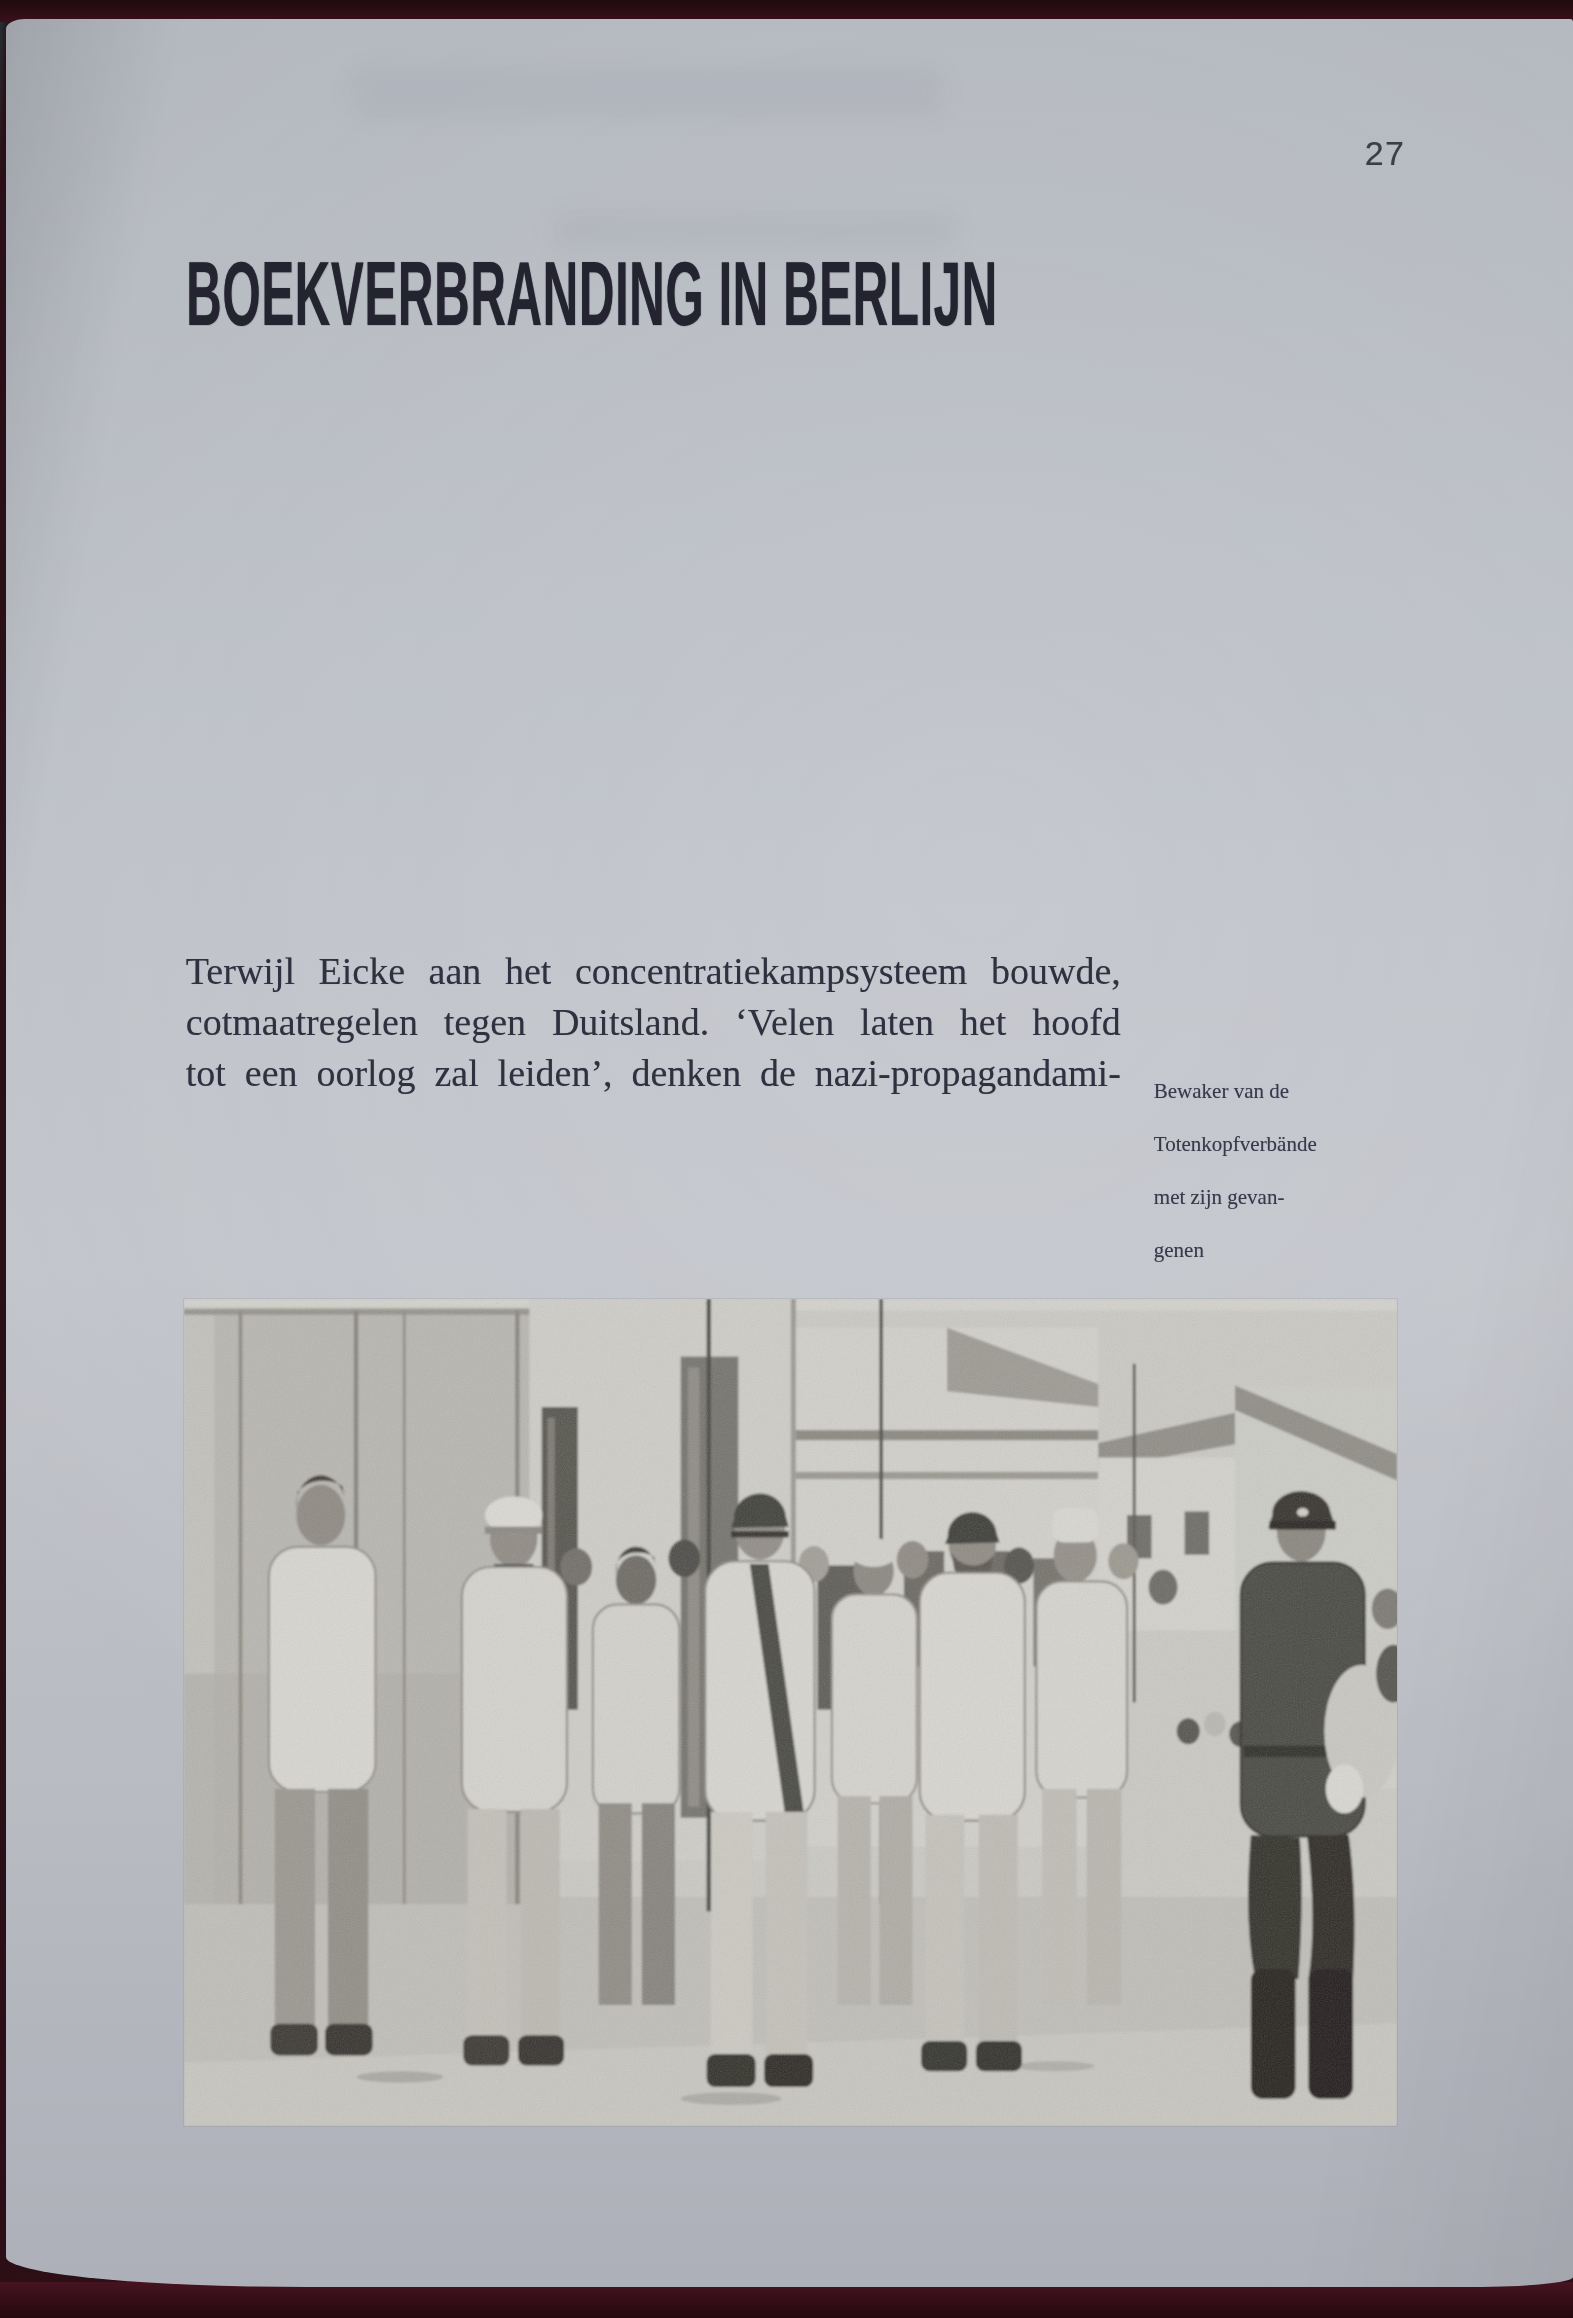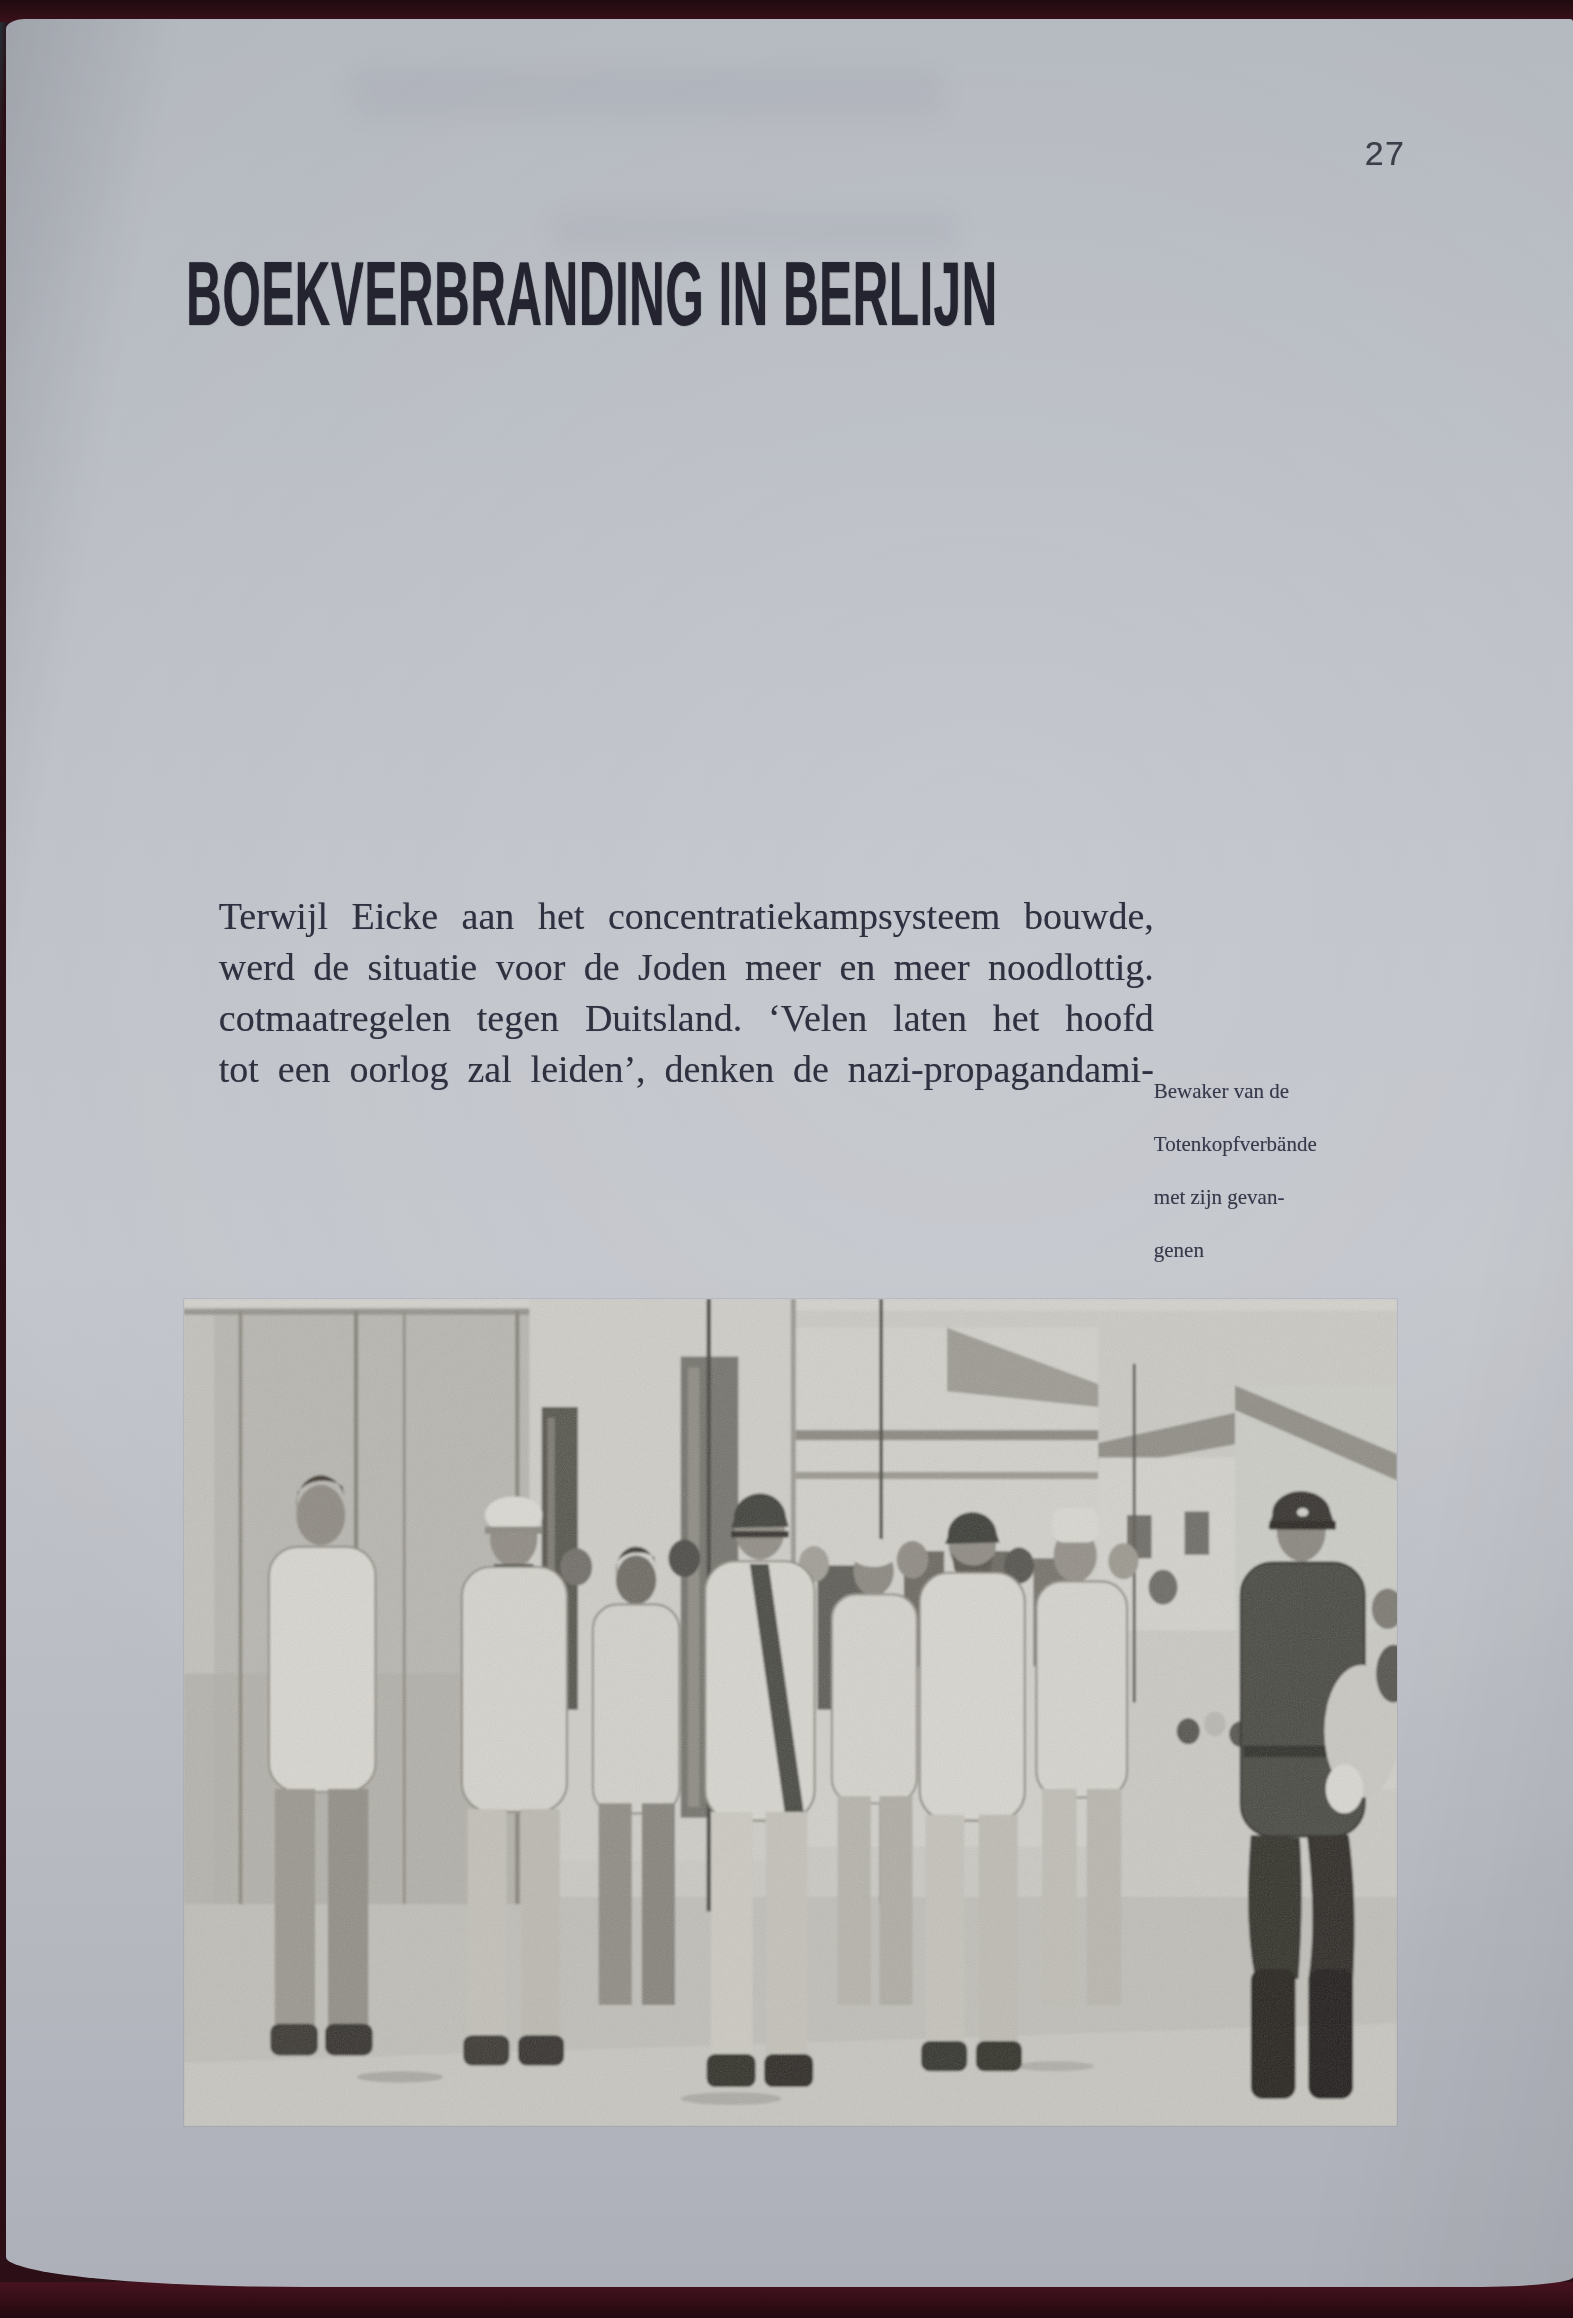"Terwijl Eicke aan het" .body-block { margin-left: 33px -> none; top: 872px -> 927px }
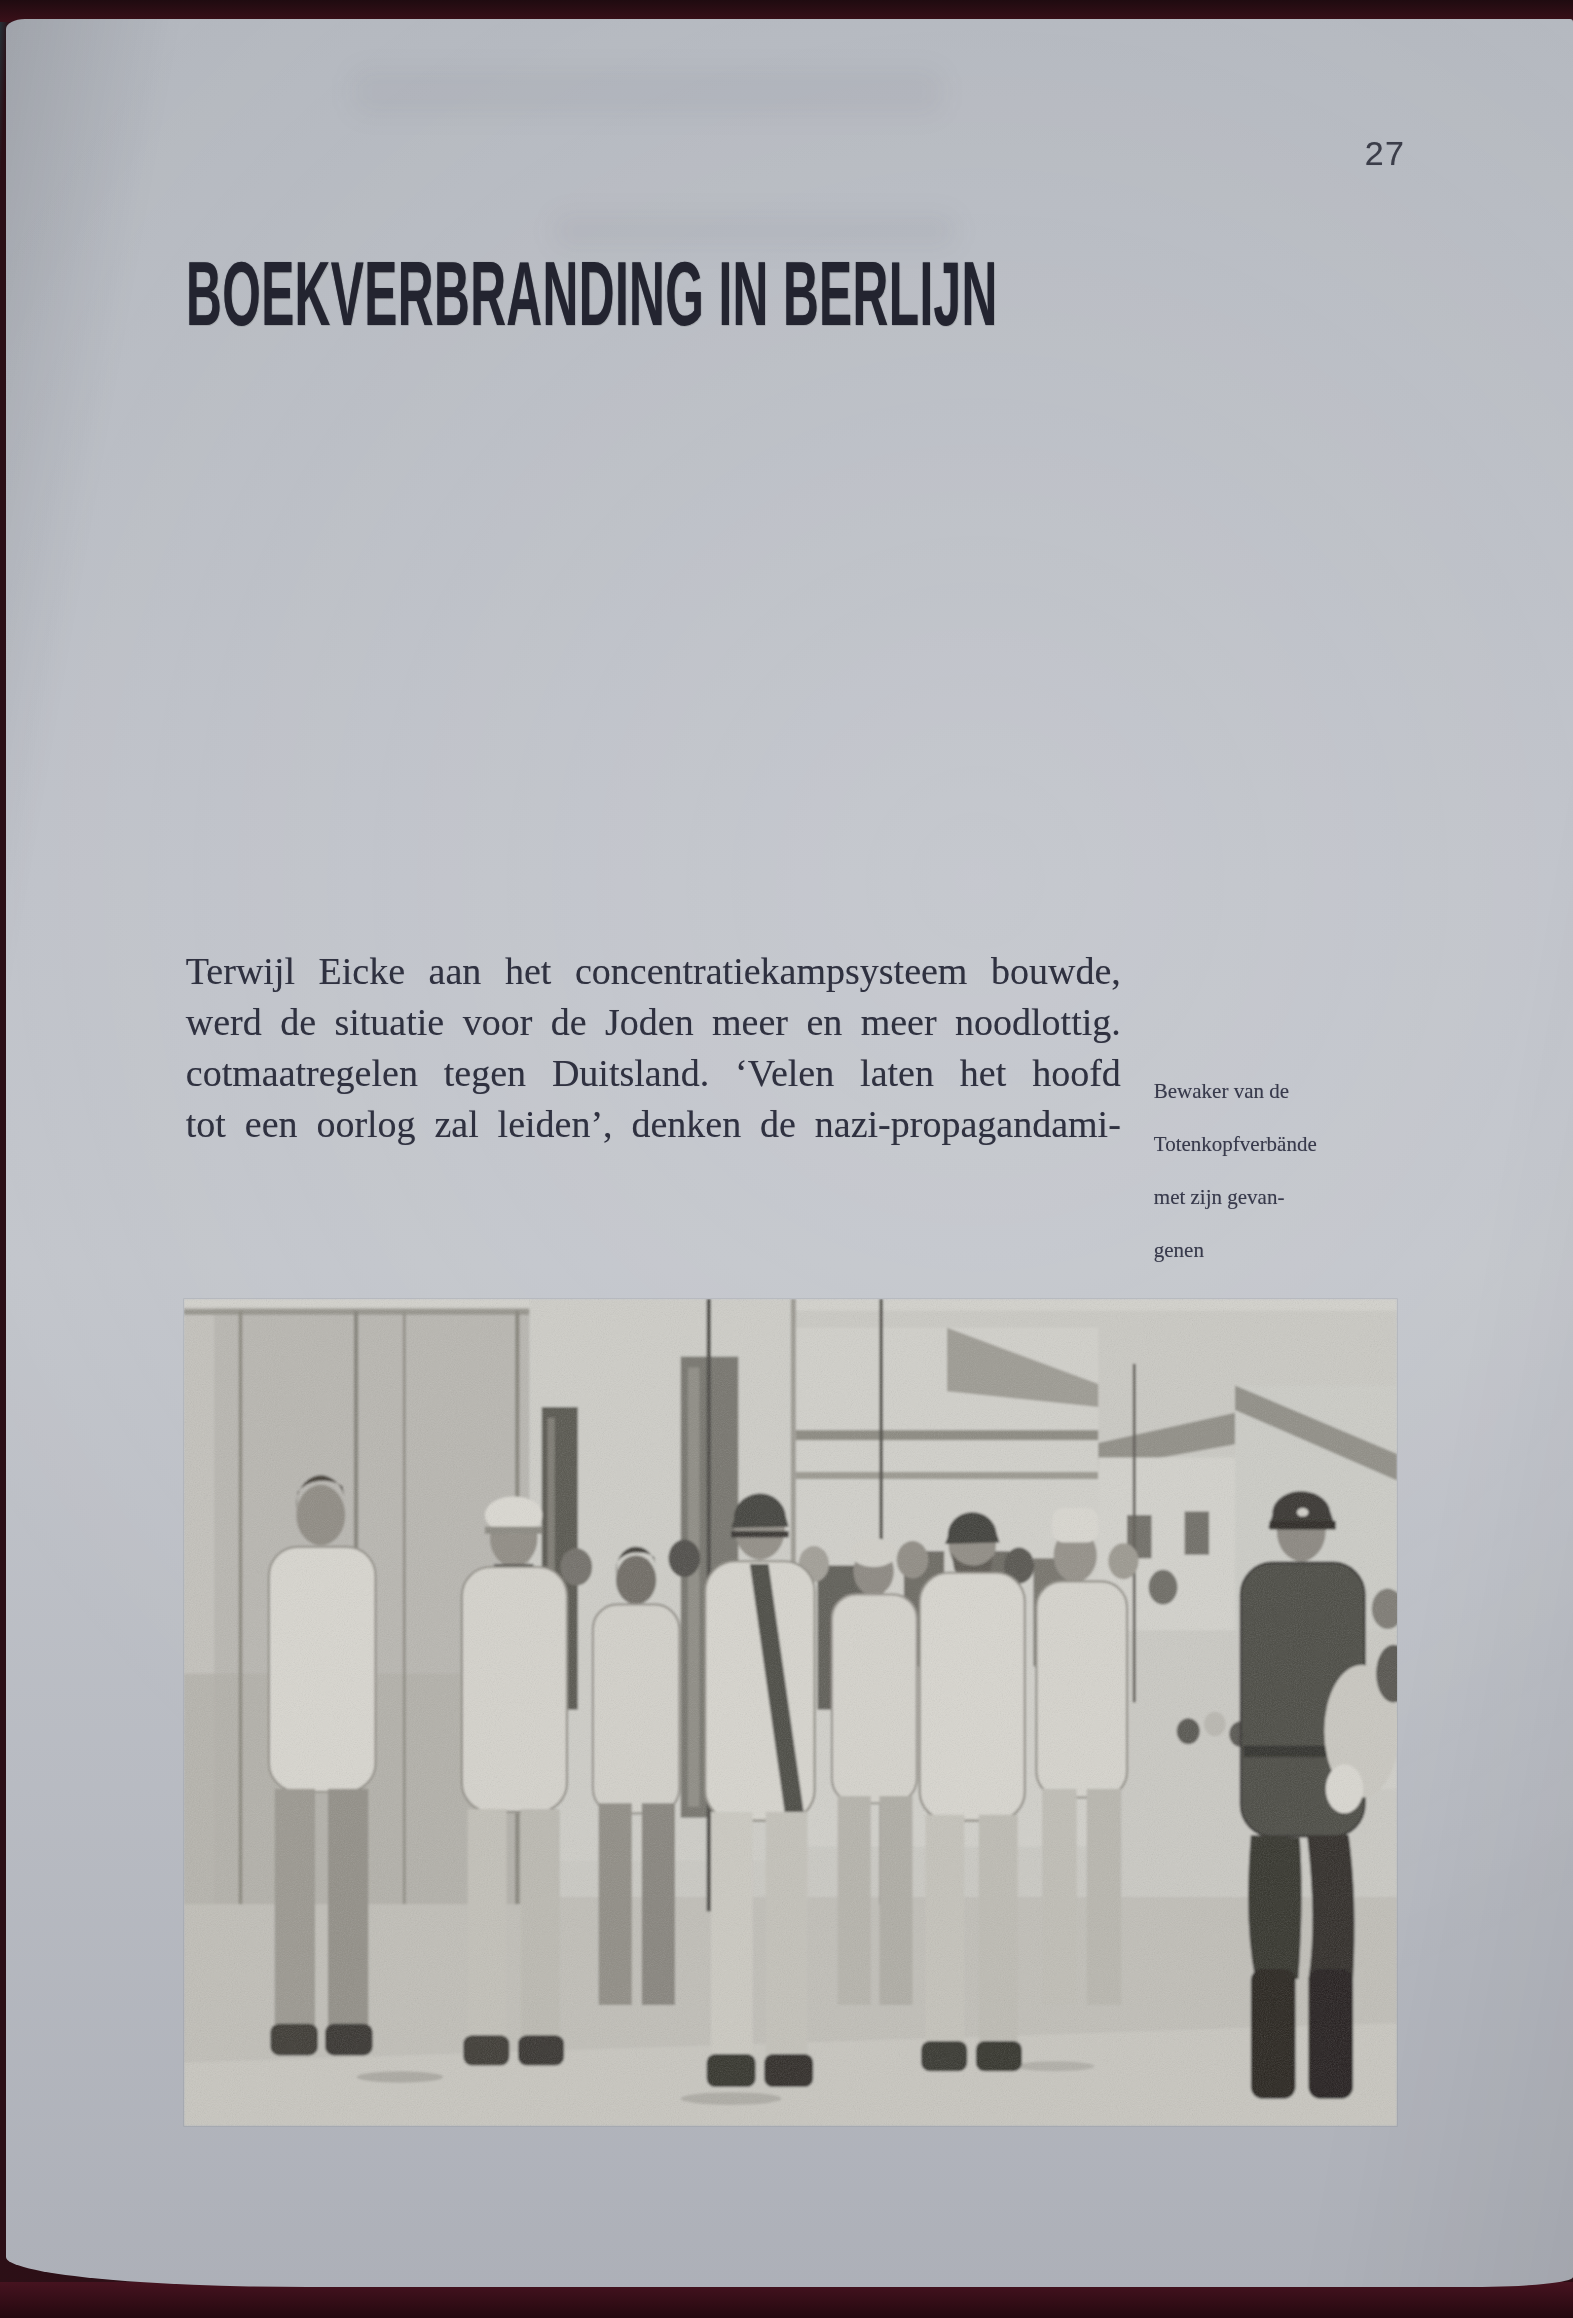"werd de situatie voor de" div.body-line { html: <div>werd de situatie voor de Joden meer en meer noodlottig.</div> -> none }
